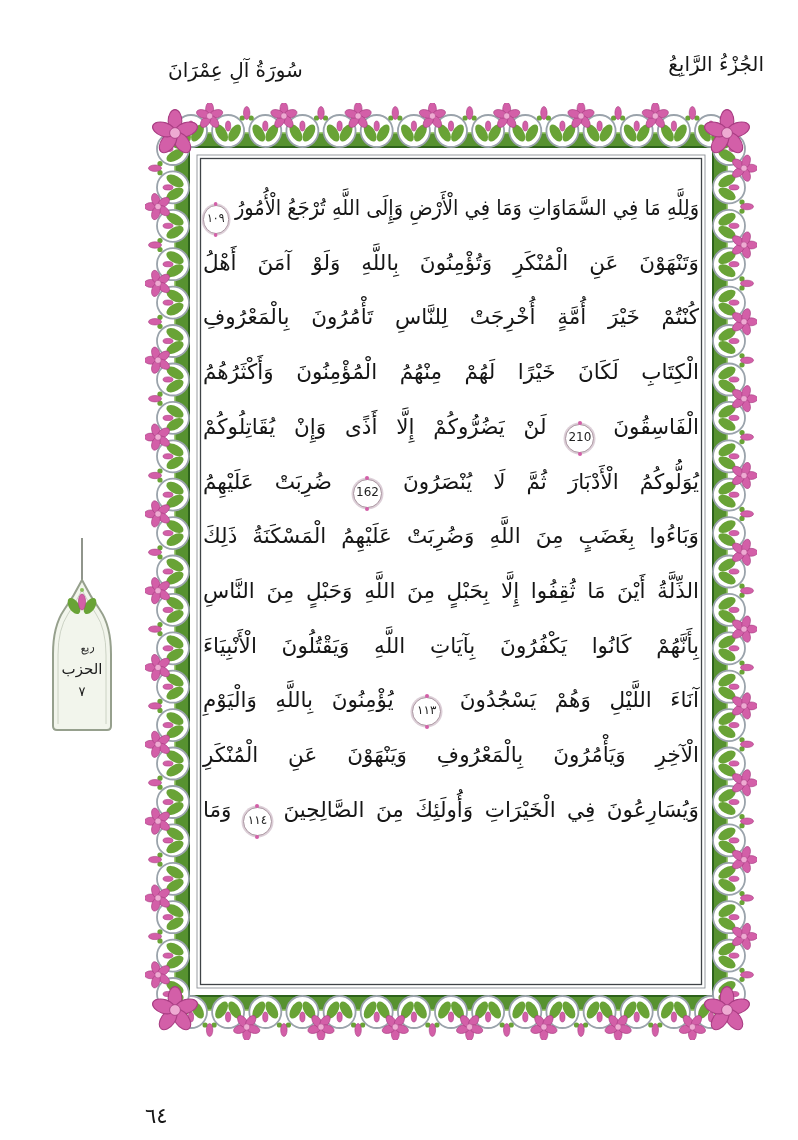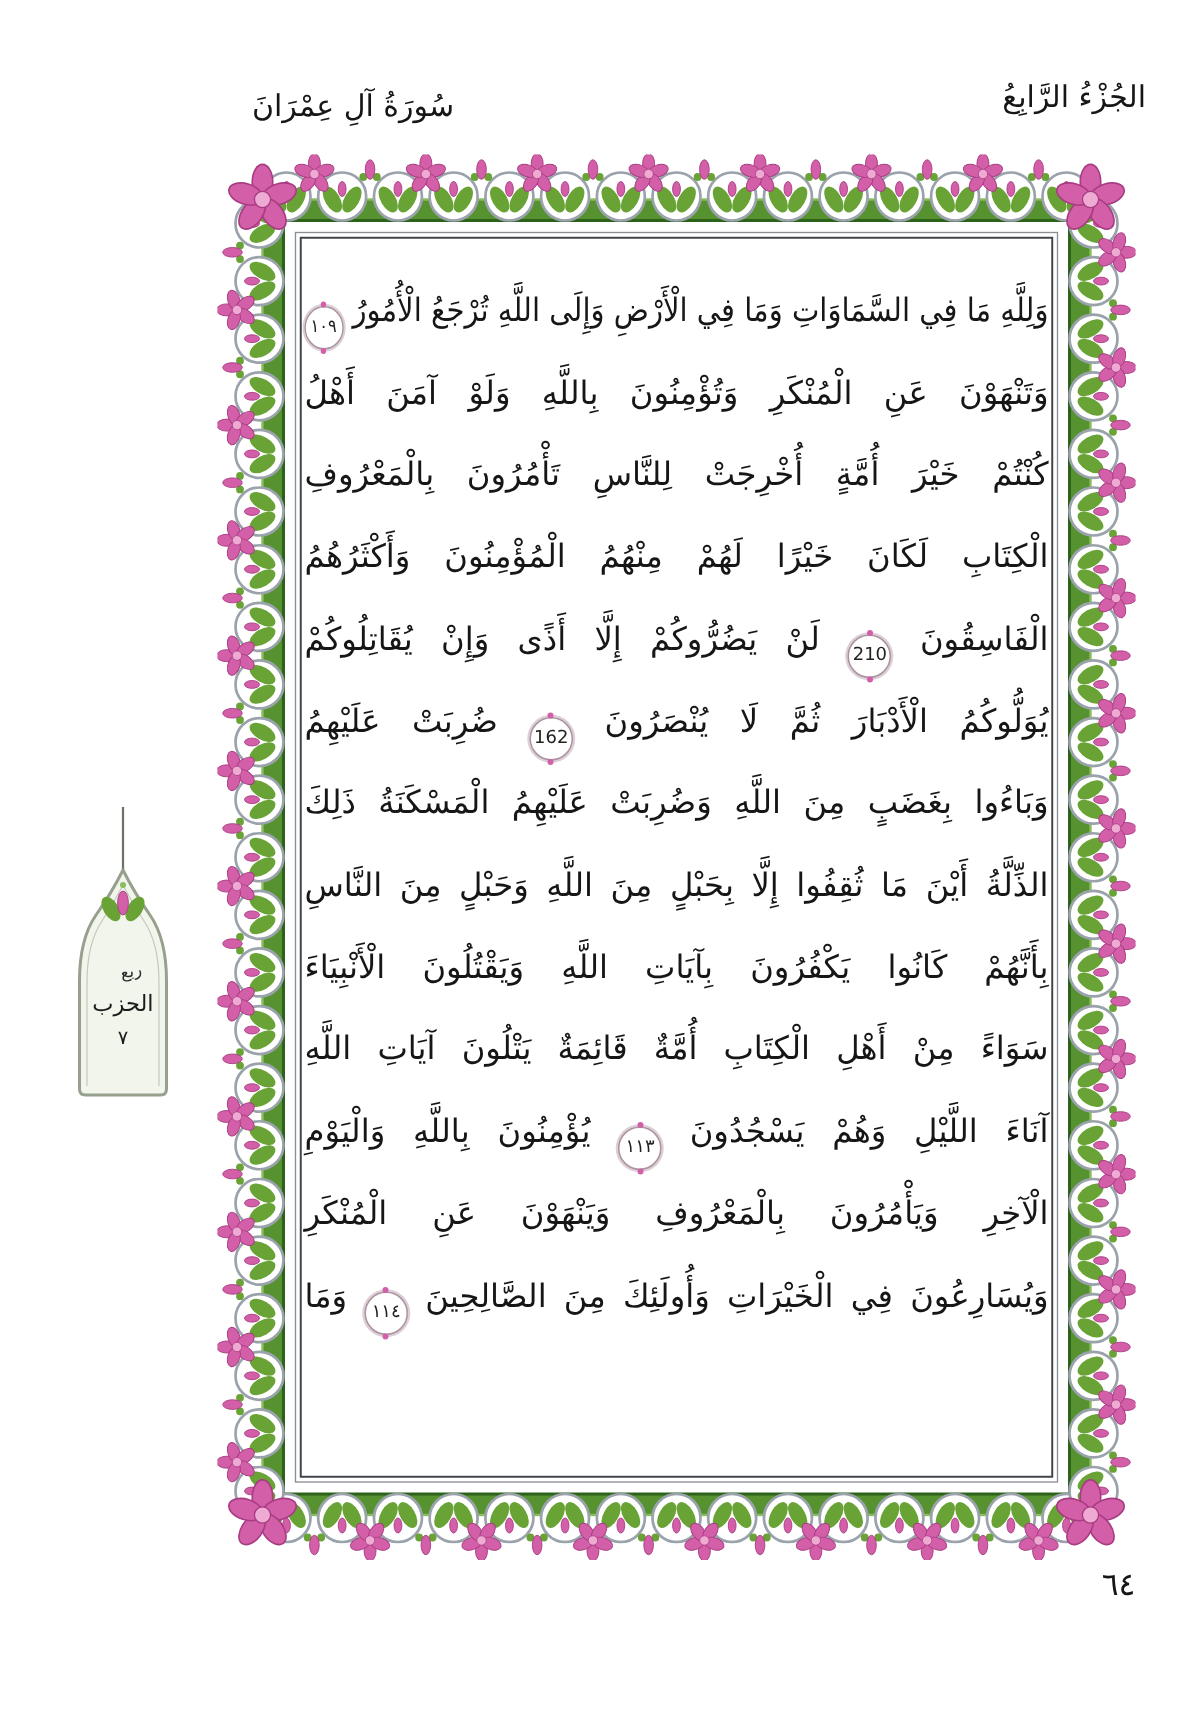"سَوَاءً مِنْ أَهْلِ الْكِتَابِ أُمَّةٌ" div.line { html: <div><span>سَوَاءً مِنْ أَهْلِ الْكِتَابِ أُمَّةٌ قَائِمَةٌ يَتْلُونَ آيَاتِ اللَّهِ</span></div> -> none }
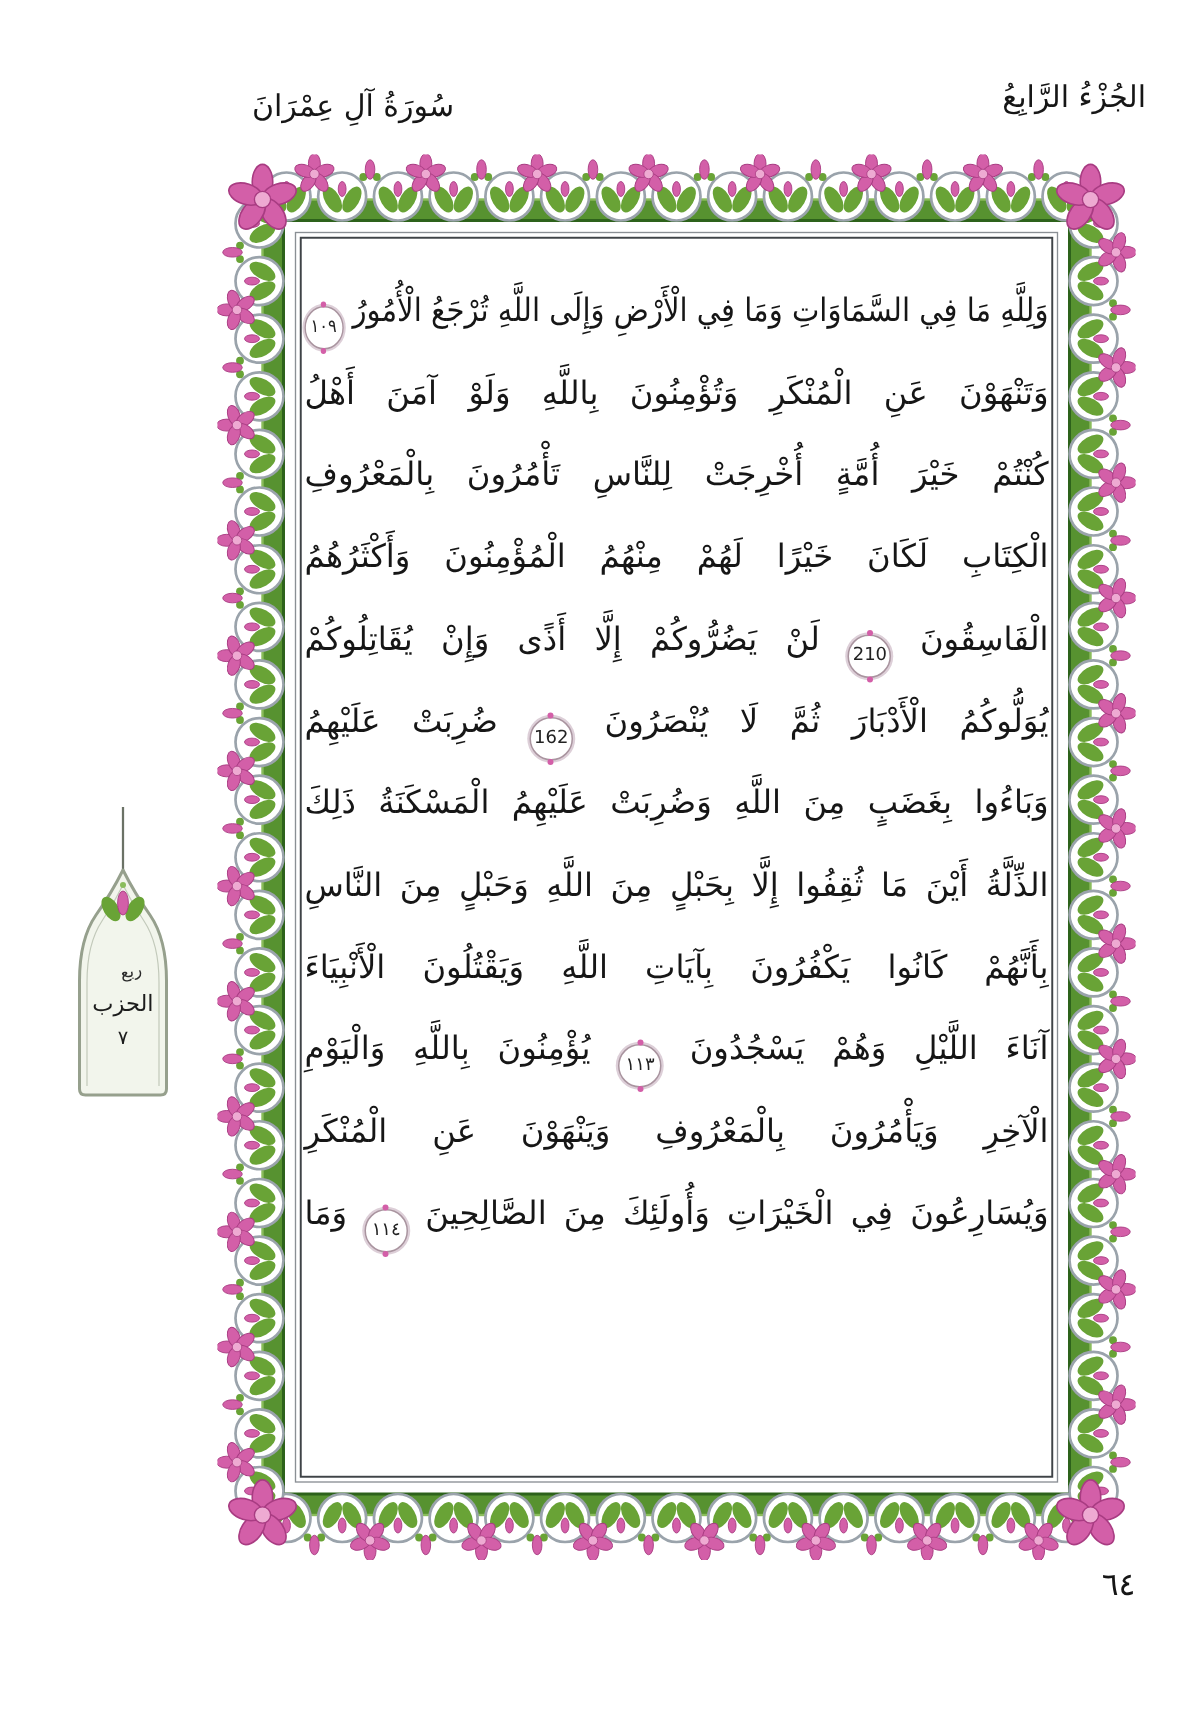"٦٤" #page-number { text-align: right -> left; top: 1044px -> 1104px }
